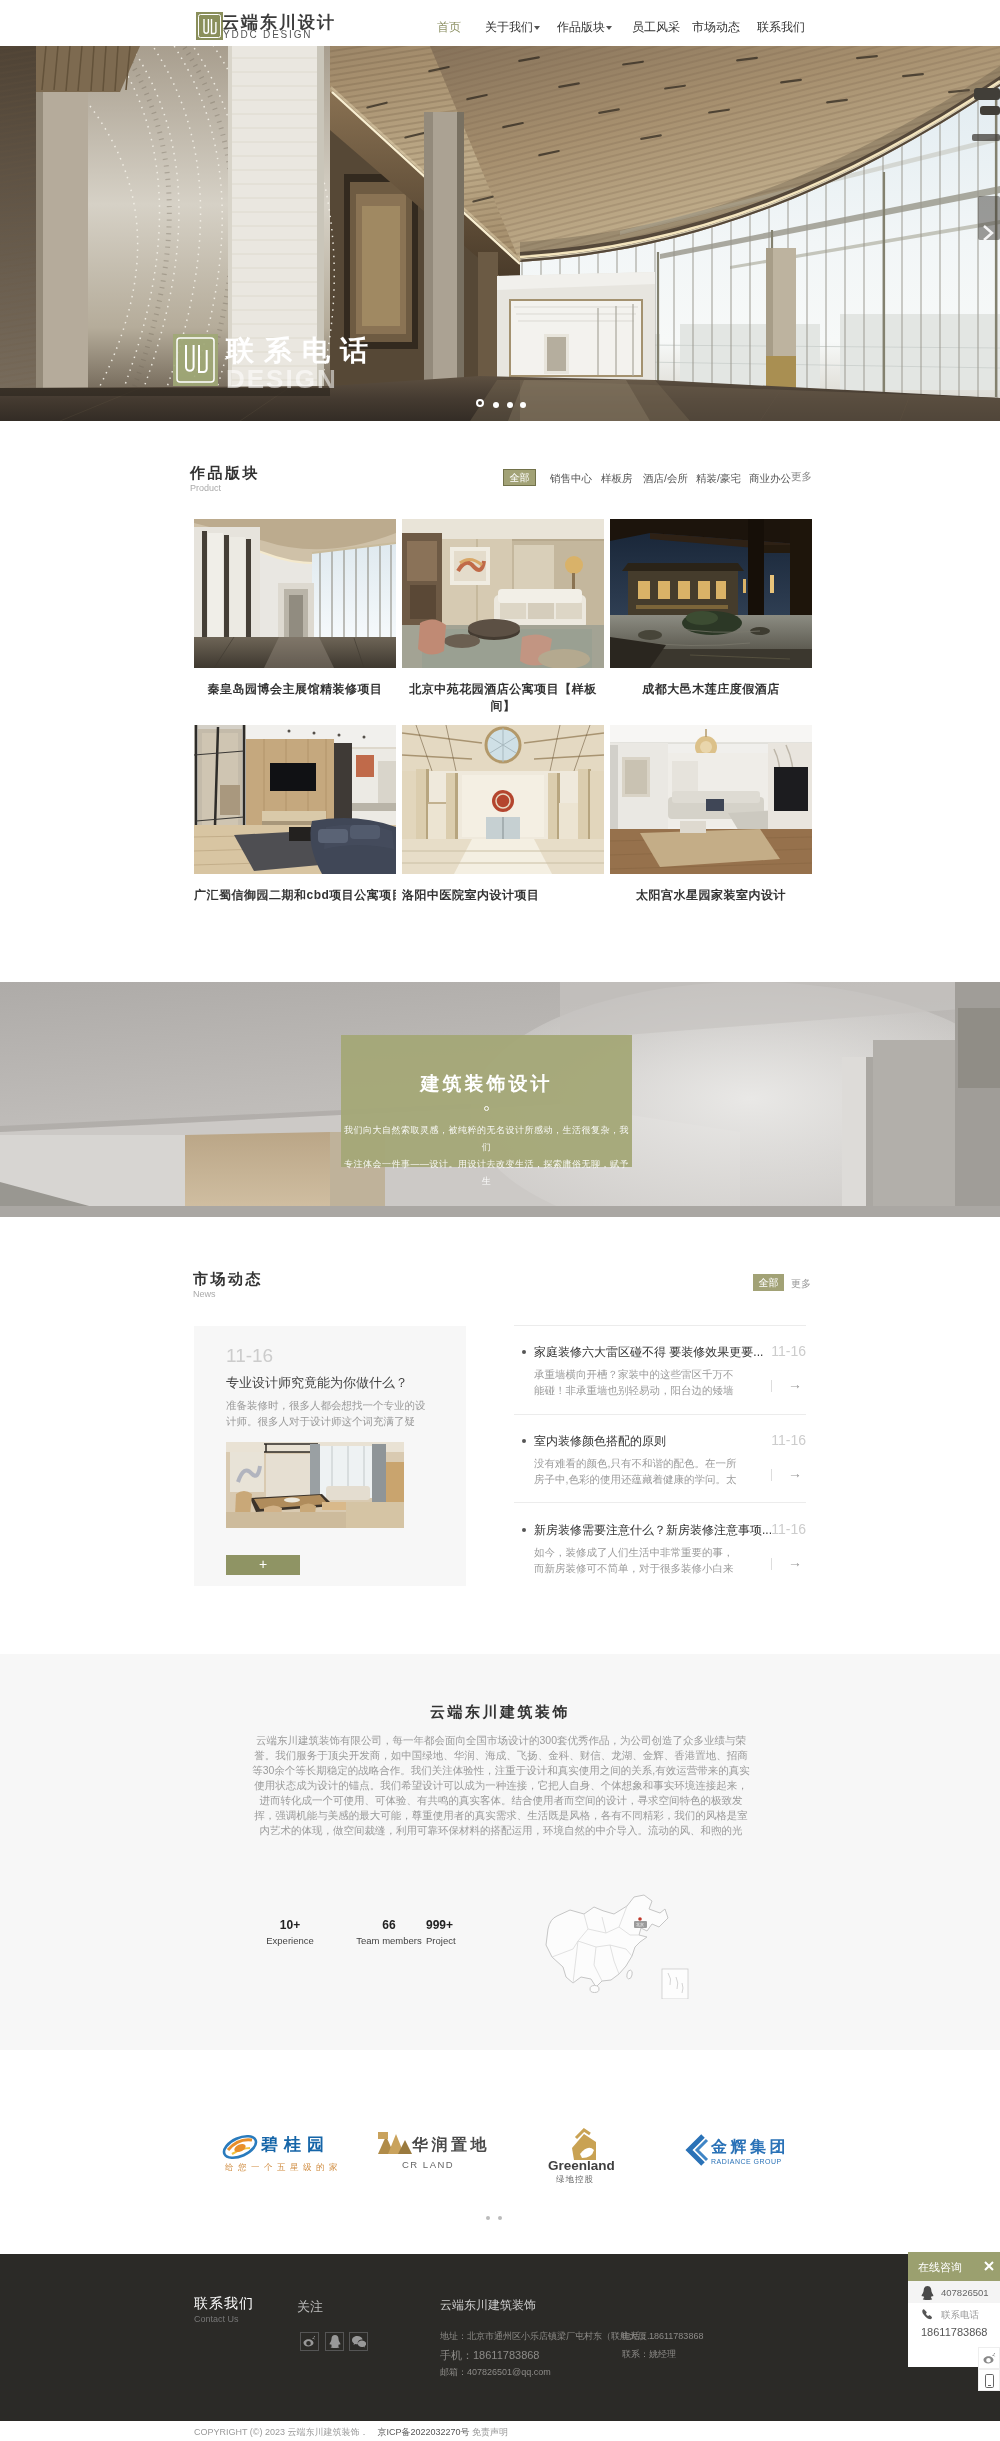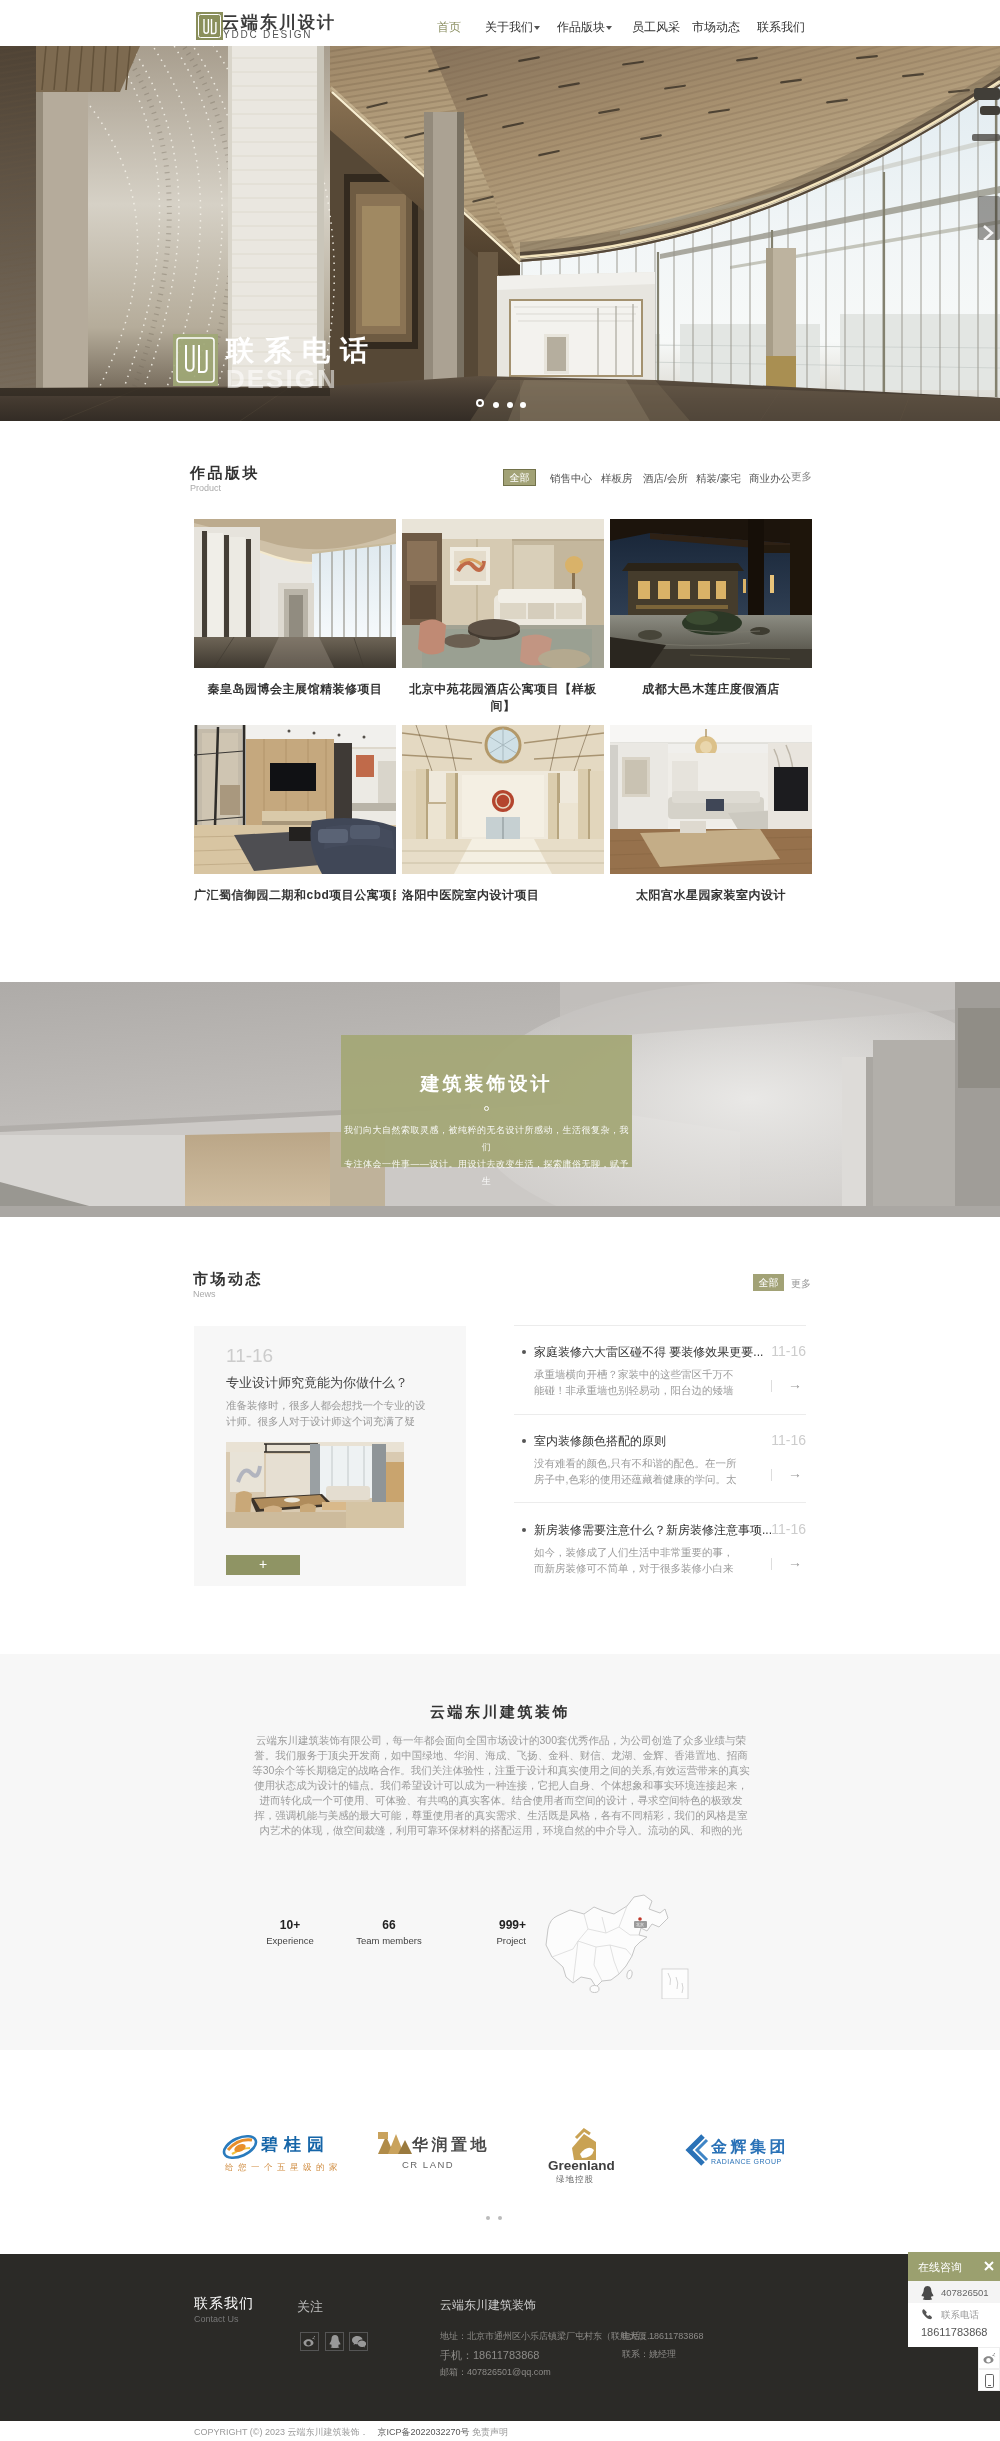"999+" div.abs { text-align: right -> left }
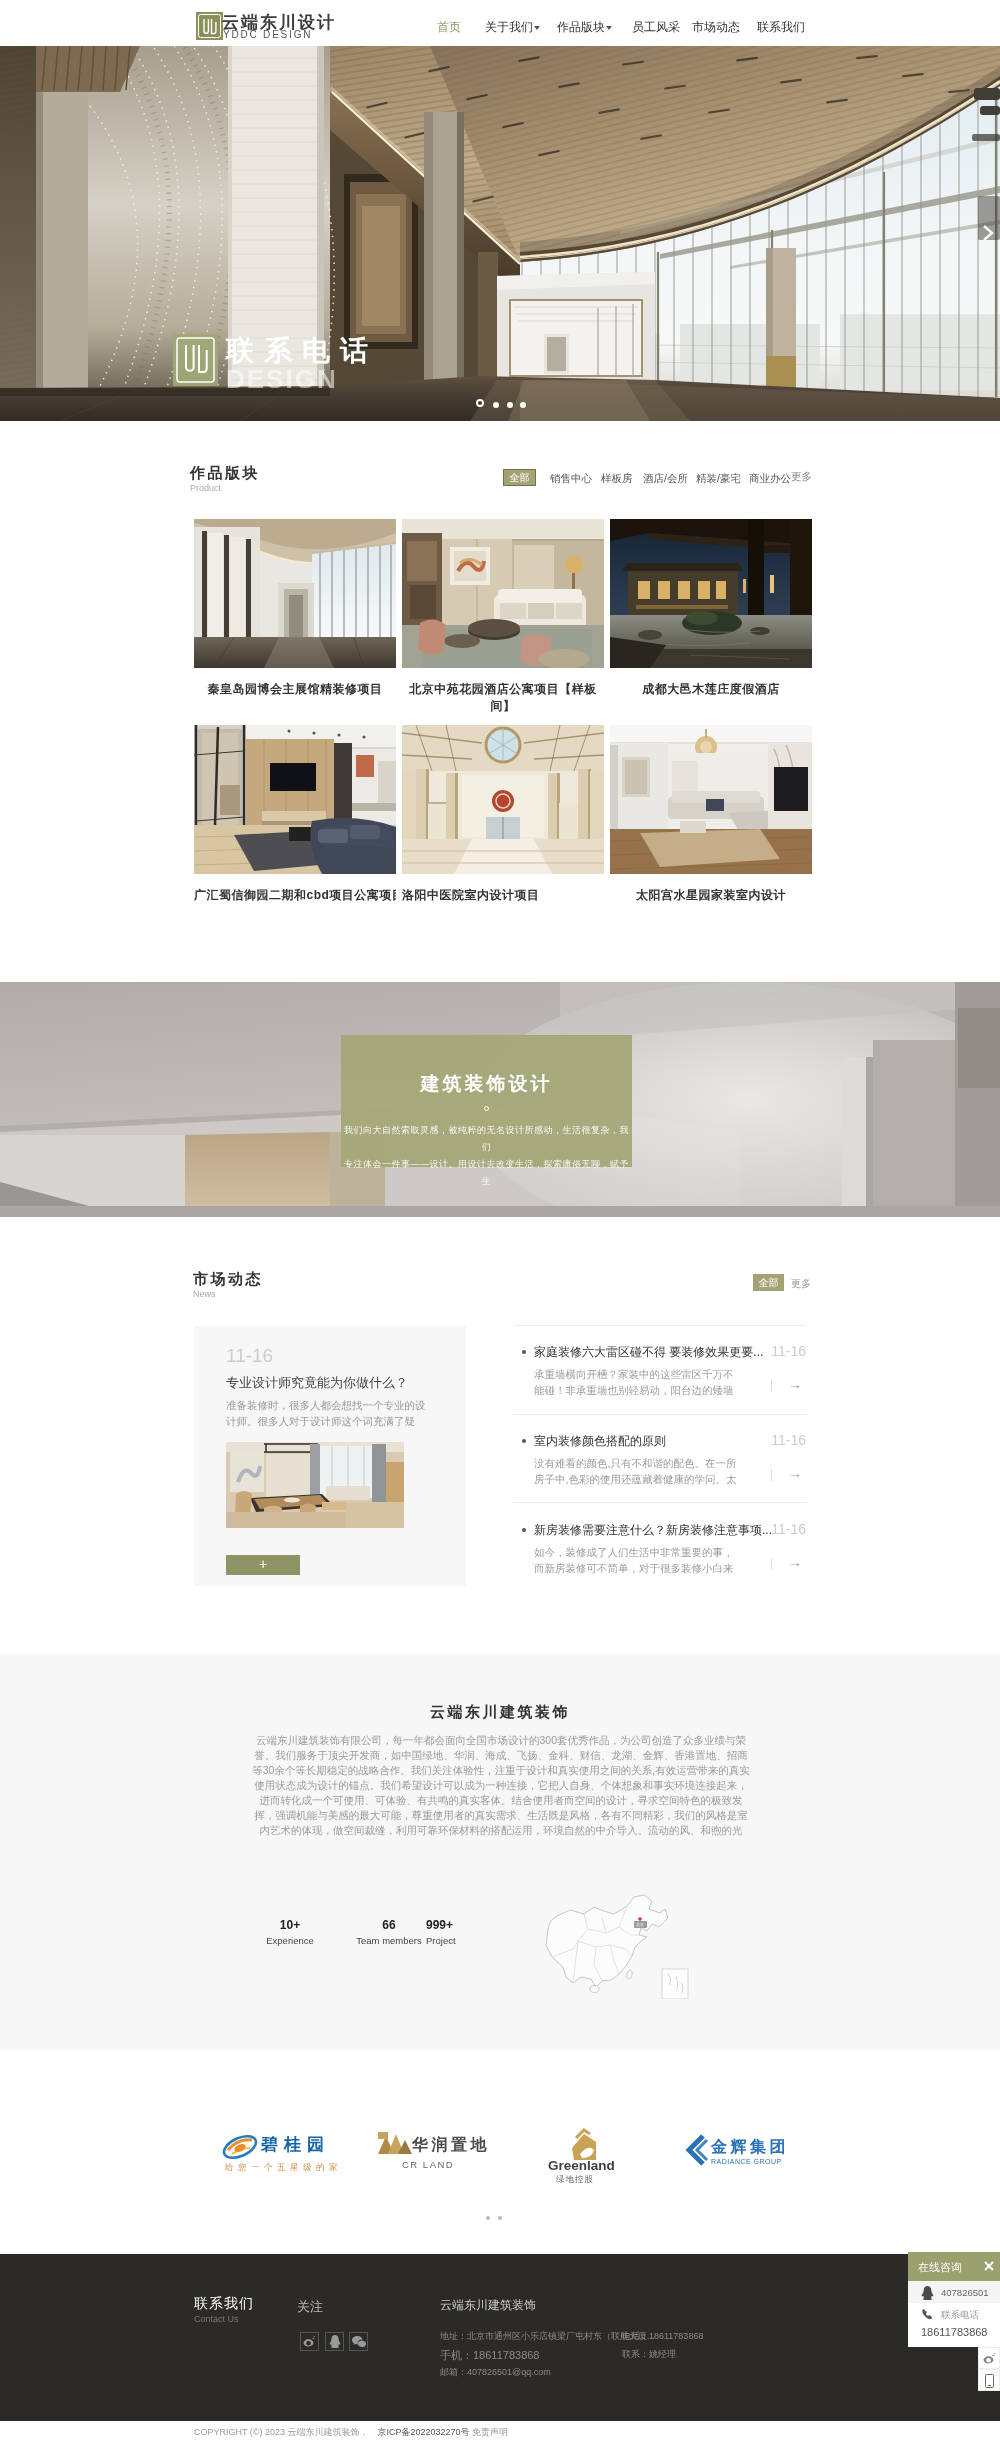"407826501" div.abs { height: 66px -> 86px }
